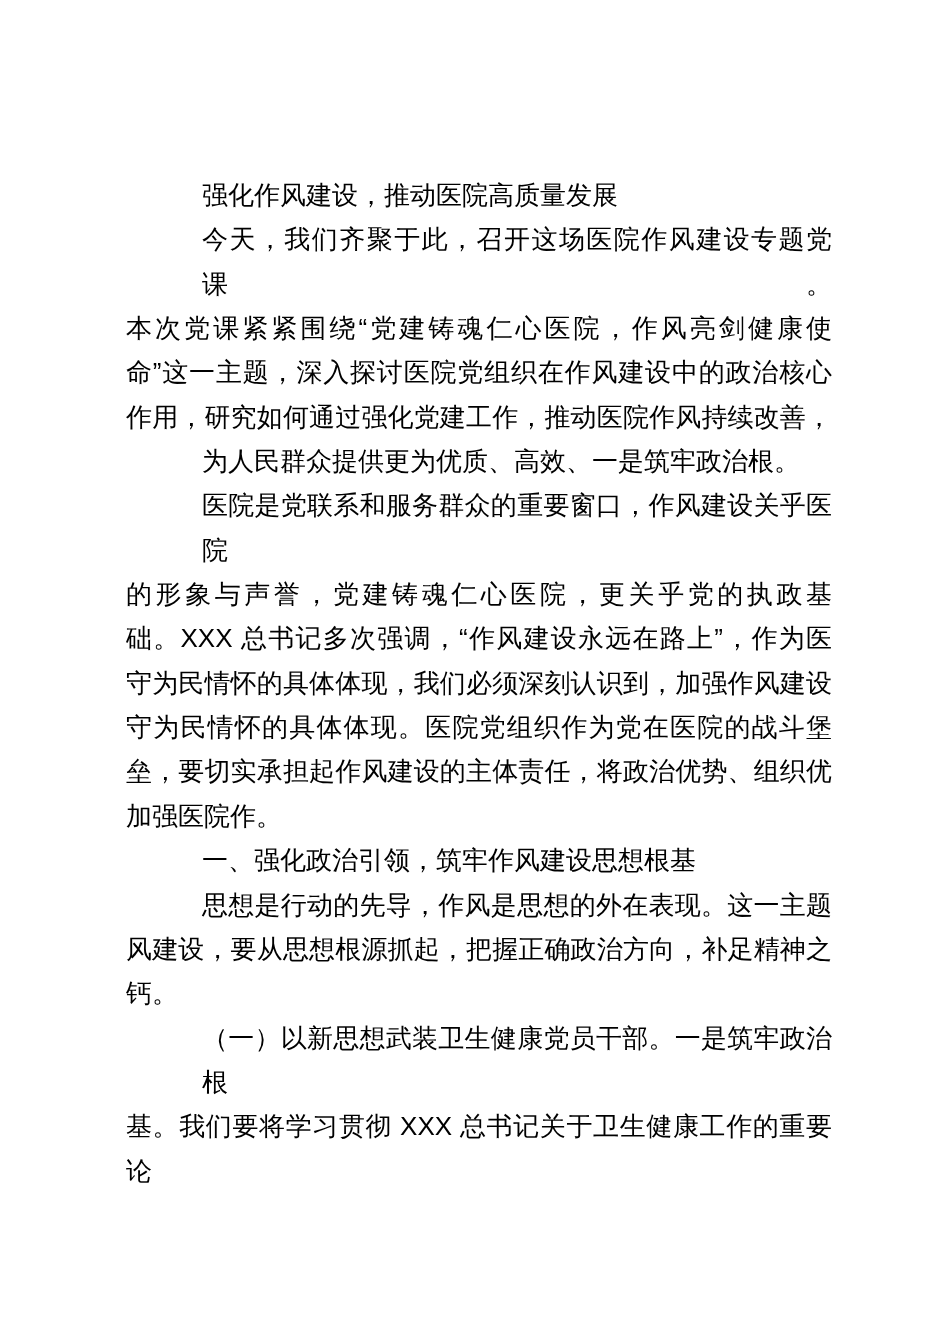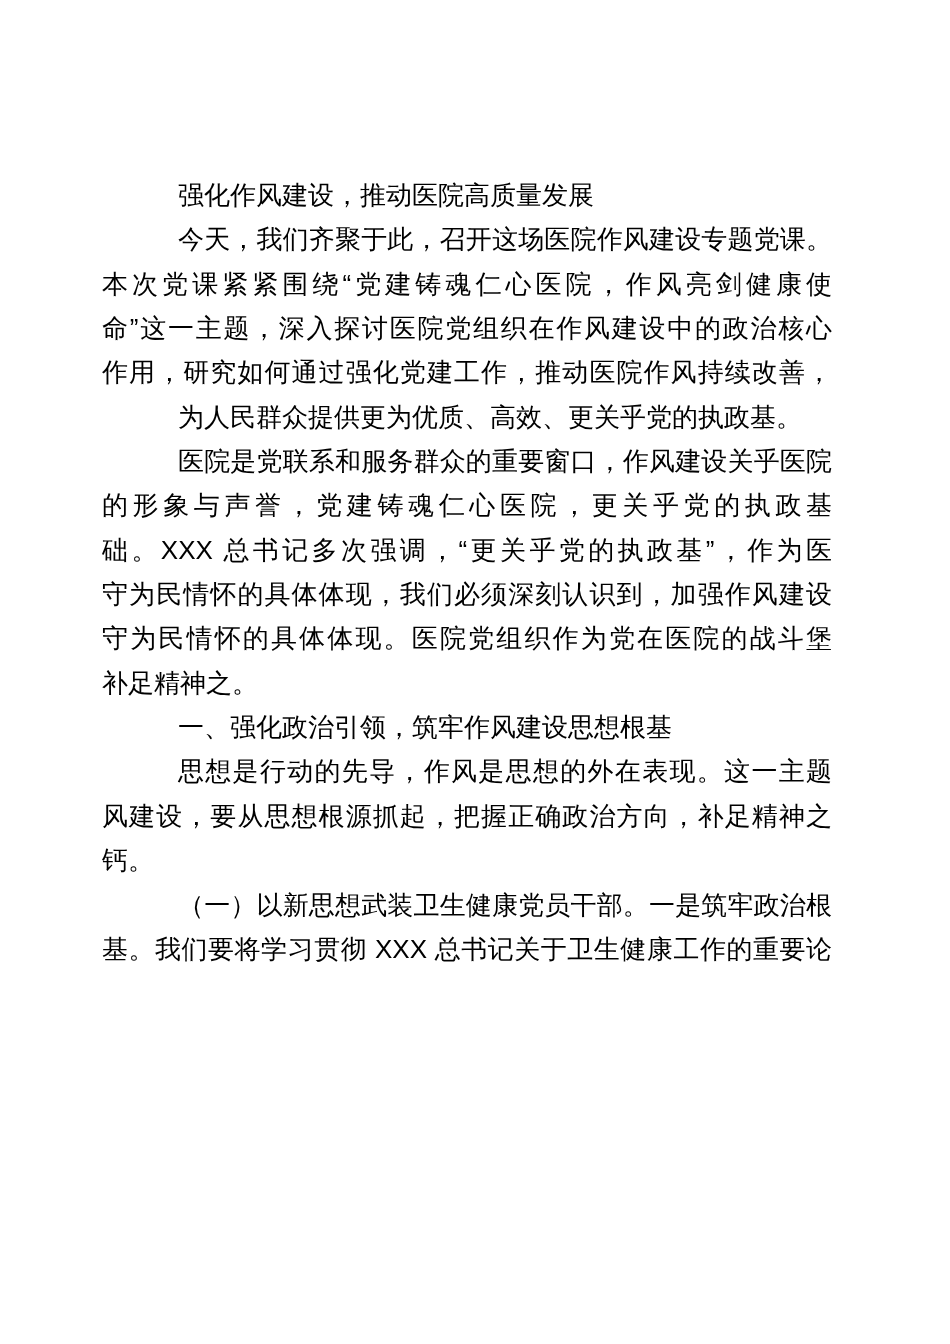"强化作风建设，推动医院高质量发展" .line { margin-left: none -> 24px }
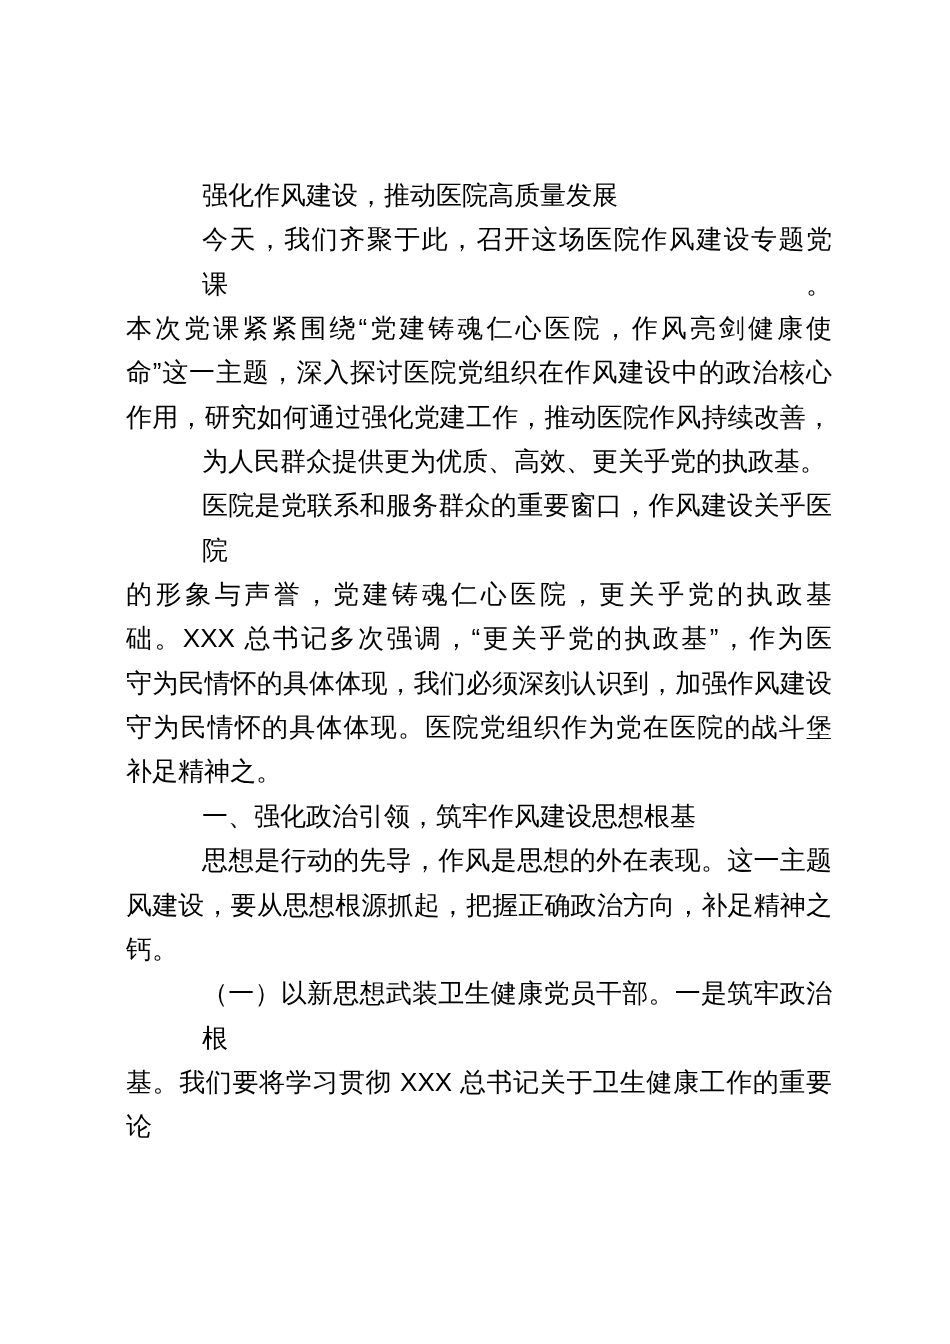"为人民群众提供更为优质、高效、更关乎党的执政基。" div.line { text: 更关乎党的执政基 -> 一是筑牢政治根 }
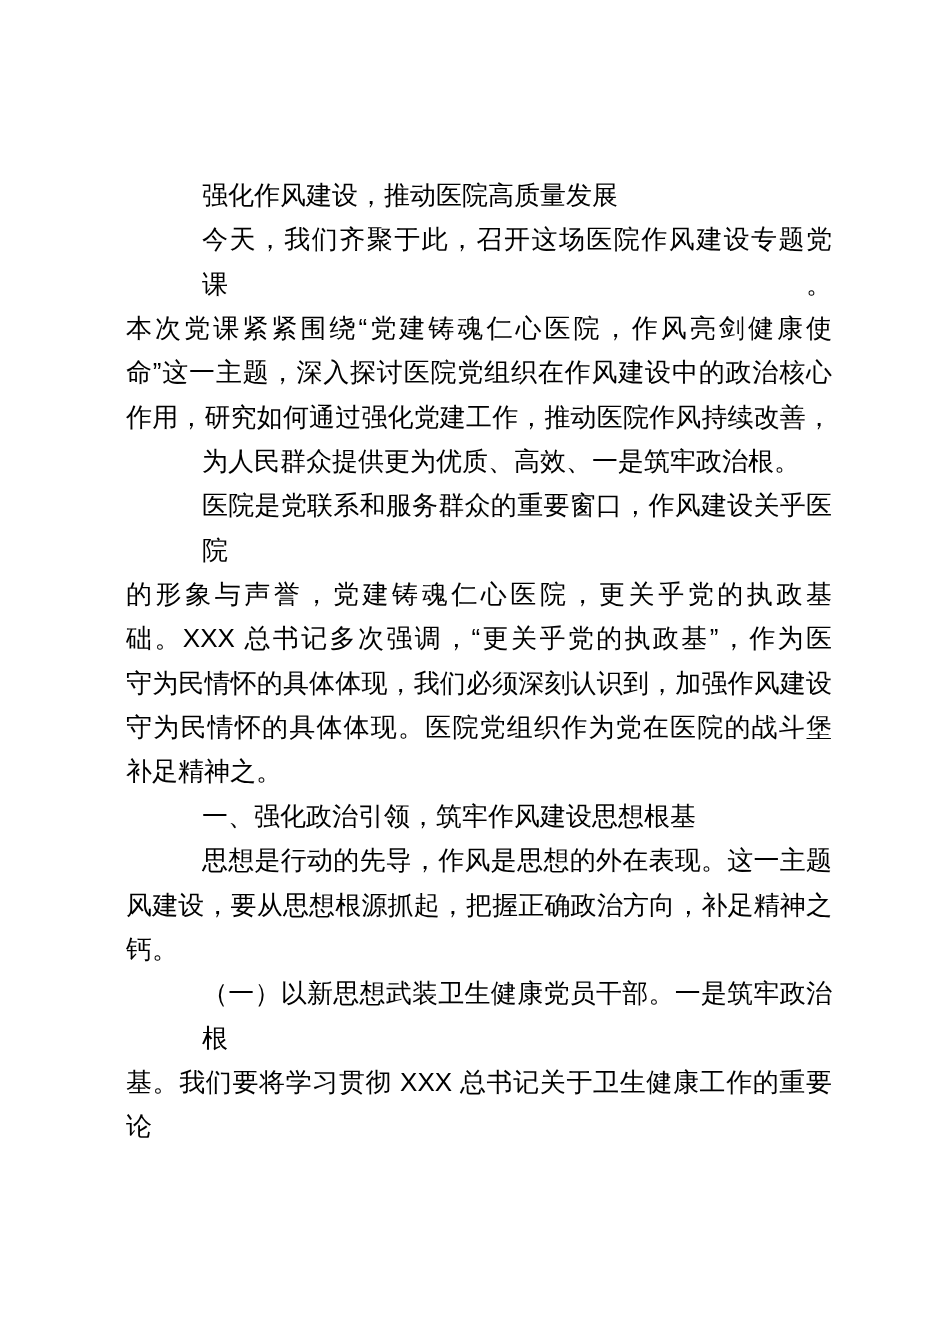"础。XXX 总书记多次强调，“更关乎党的执政基”，作为医" div.line { text: 更关乎党的执政基 -> 作风建设永远在路上 }
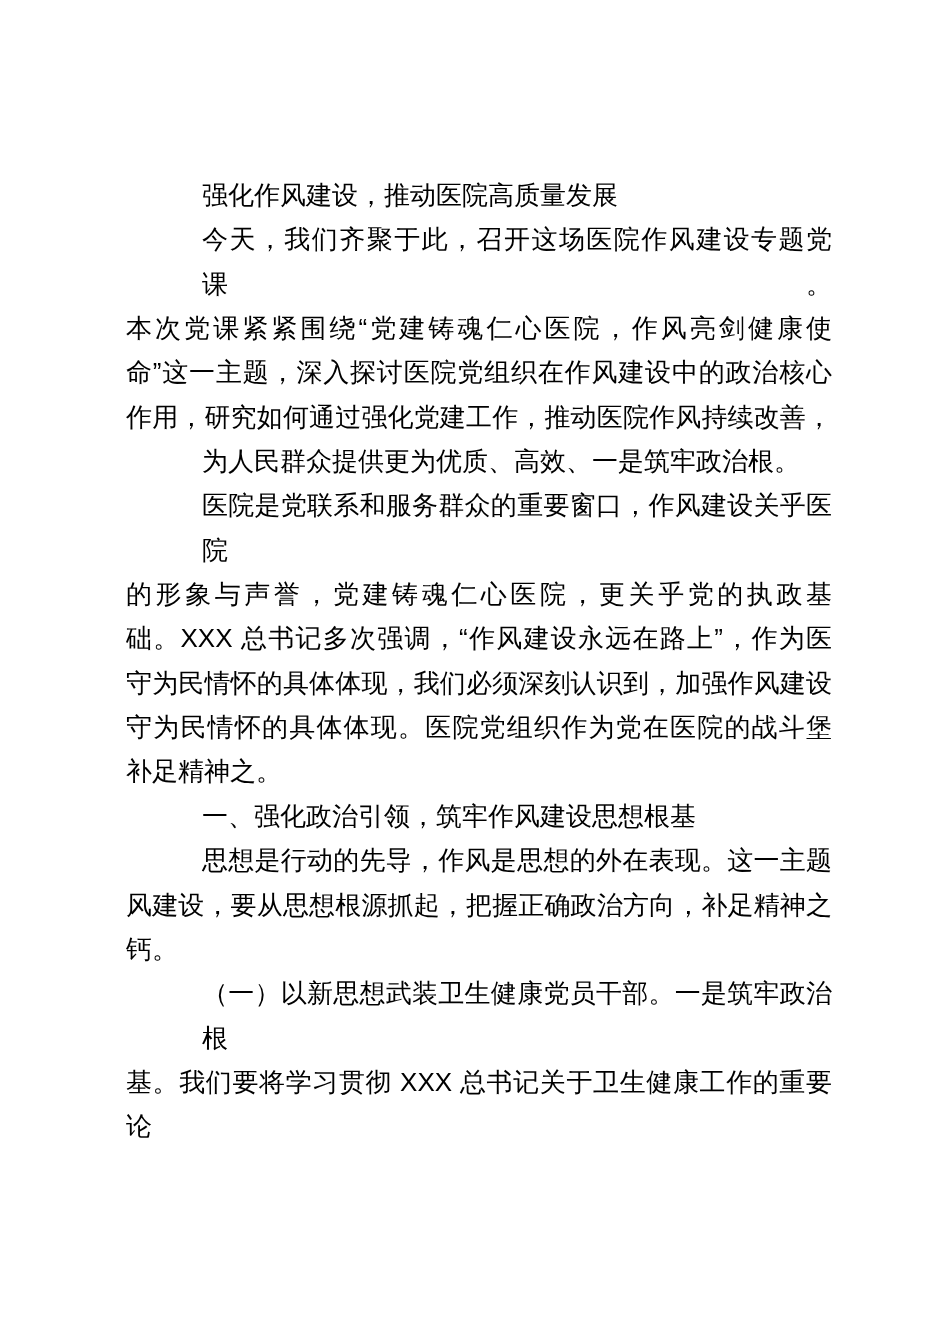"垒，要切实承担起作风建设的主体责任，将政治优势、组织优" div.line { html: none -> <div>垒，要切实承担起作风建设的主体责任，将政治优势、组织优</div> }
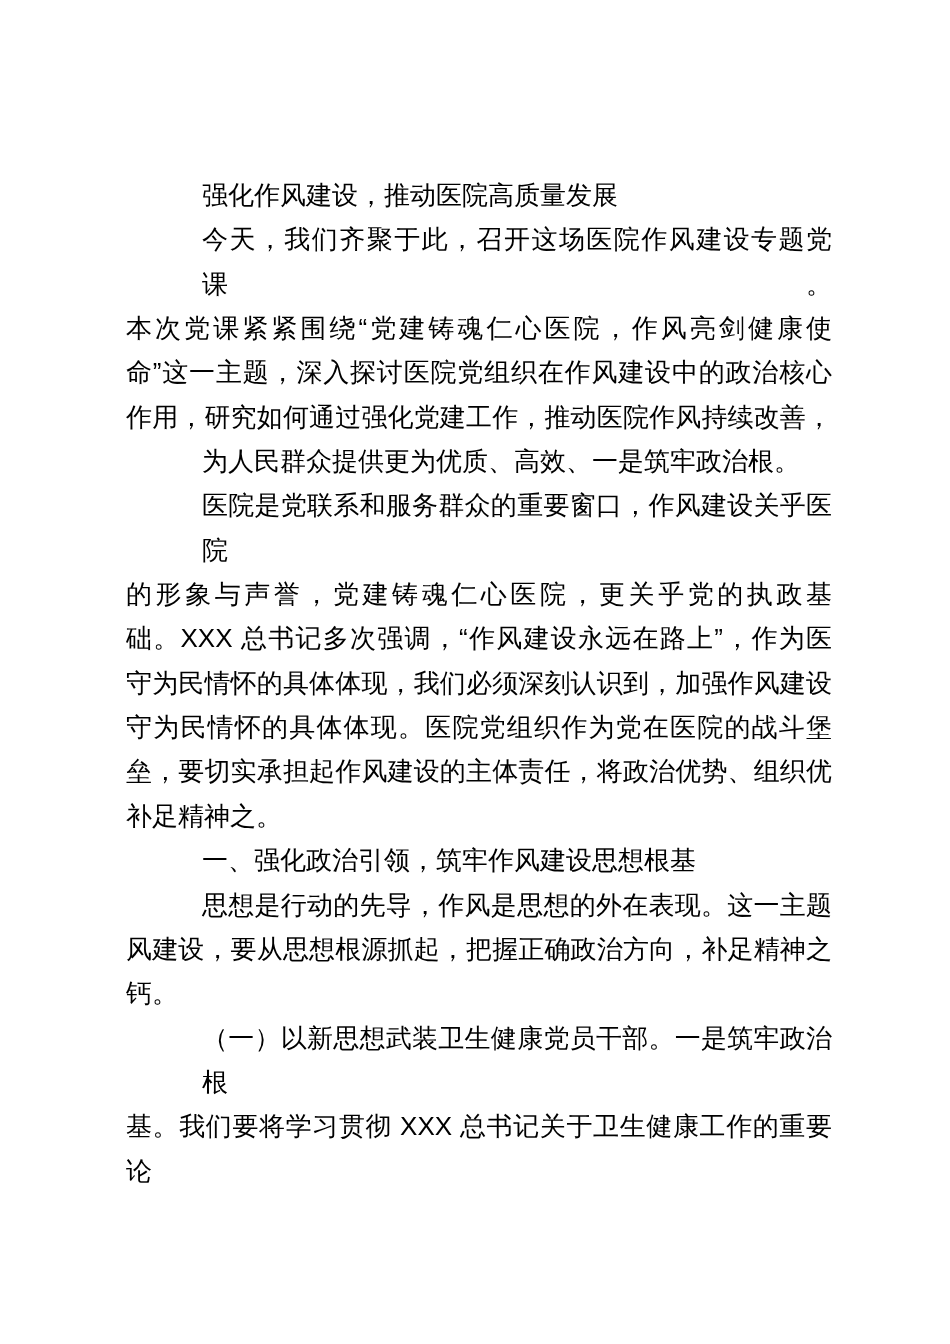"补足精神之。" div.line { text: 补足精神之 -> 加强医院作 }
